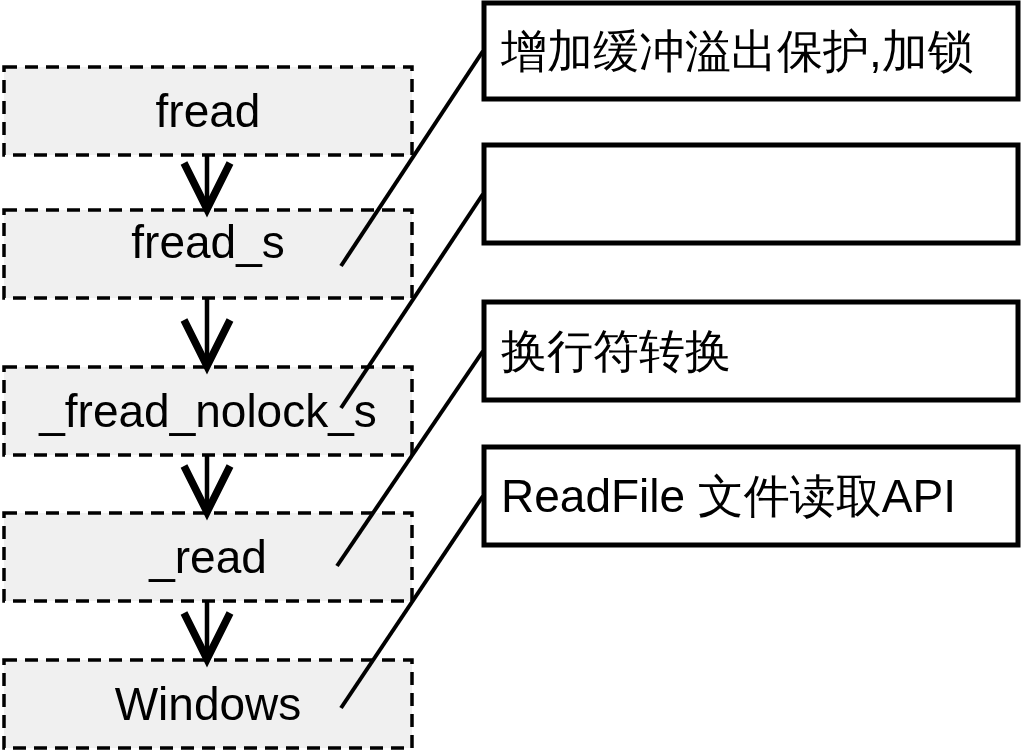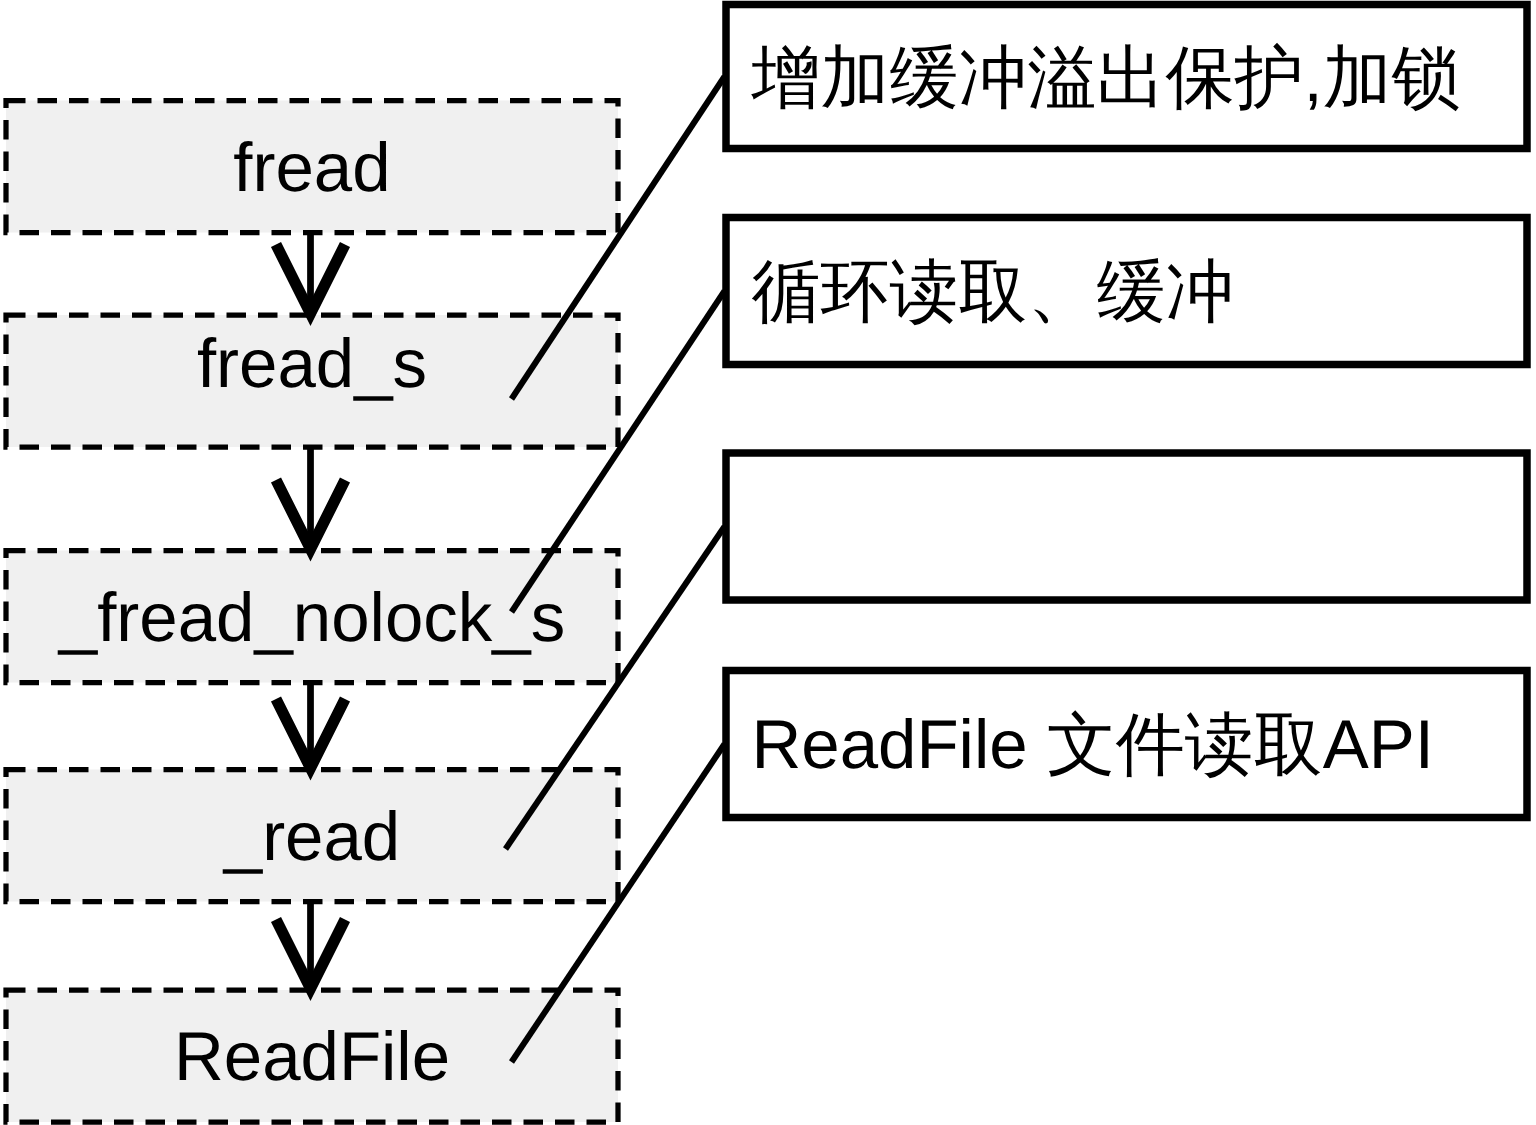"循环读取、缓冲" div.ann-label { html: <div>循环读取、缓冲</div> -> none }
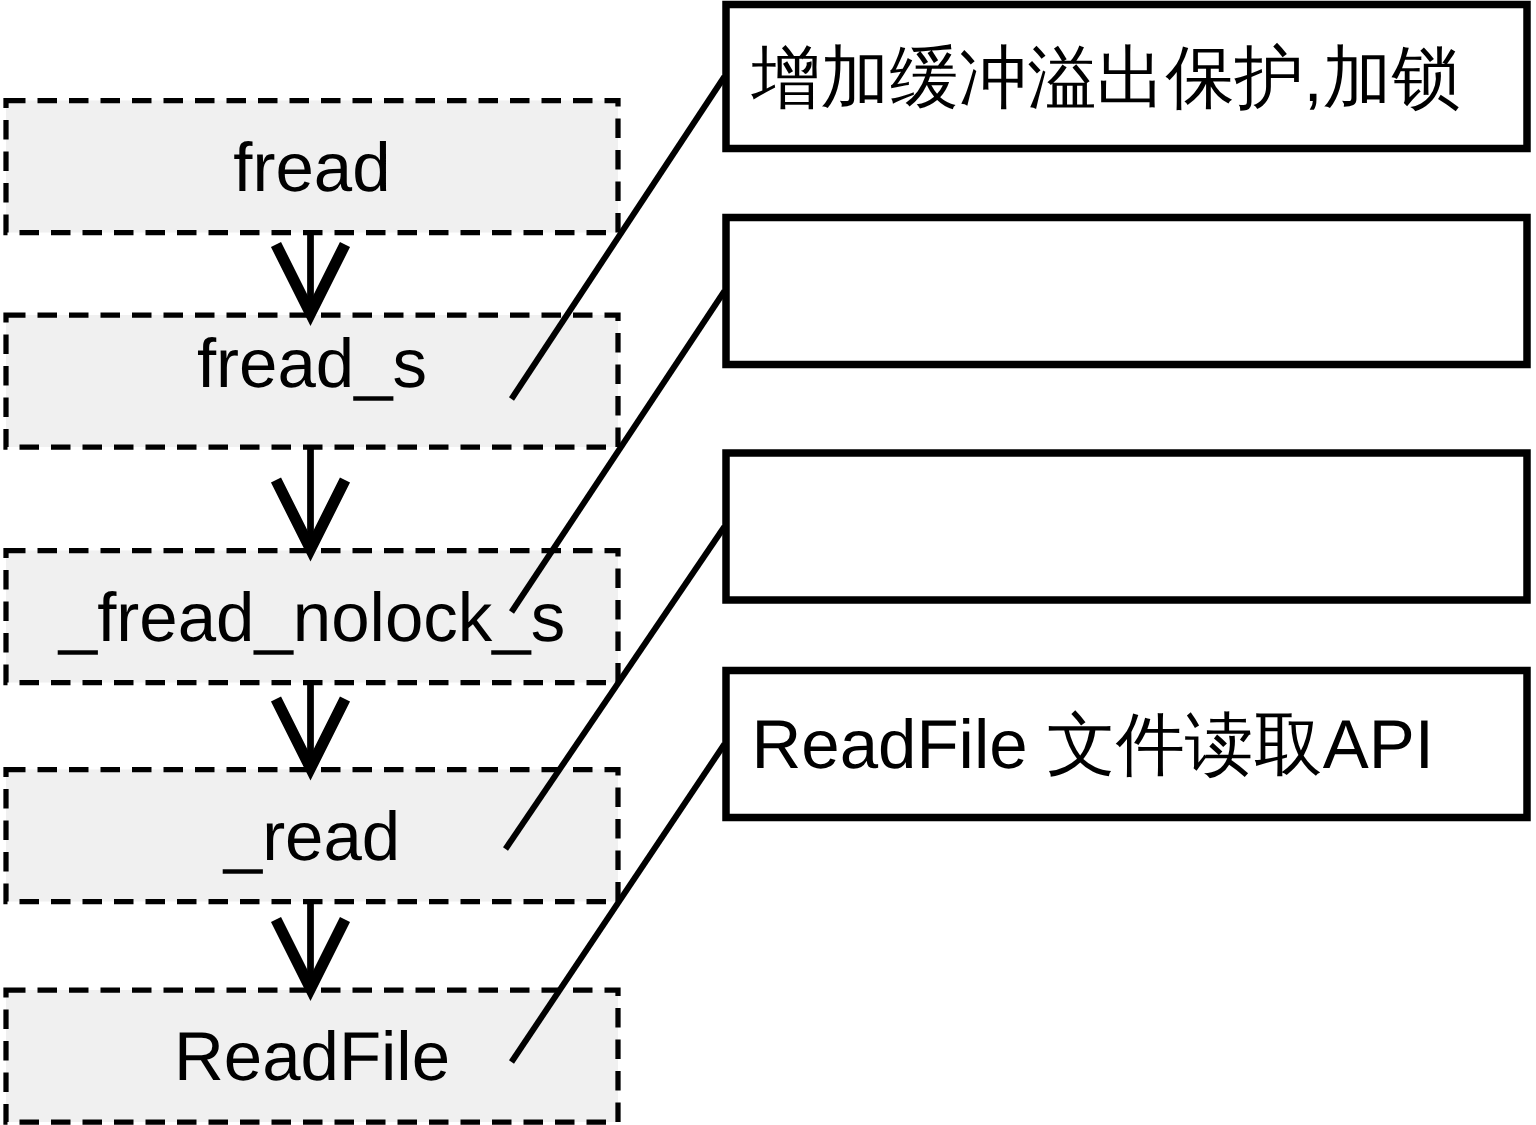"换行符转换" div.ann-label { html: none -> <div>换行符转换</div> }
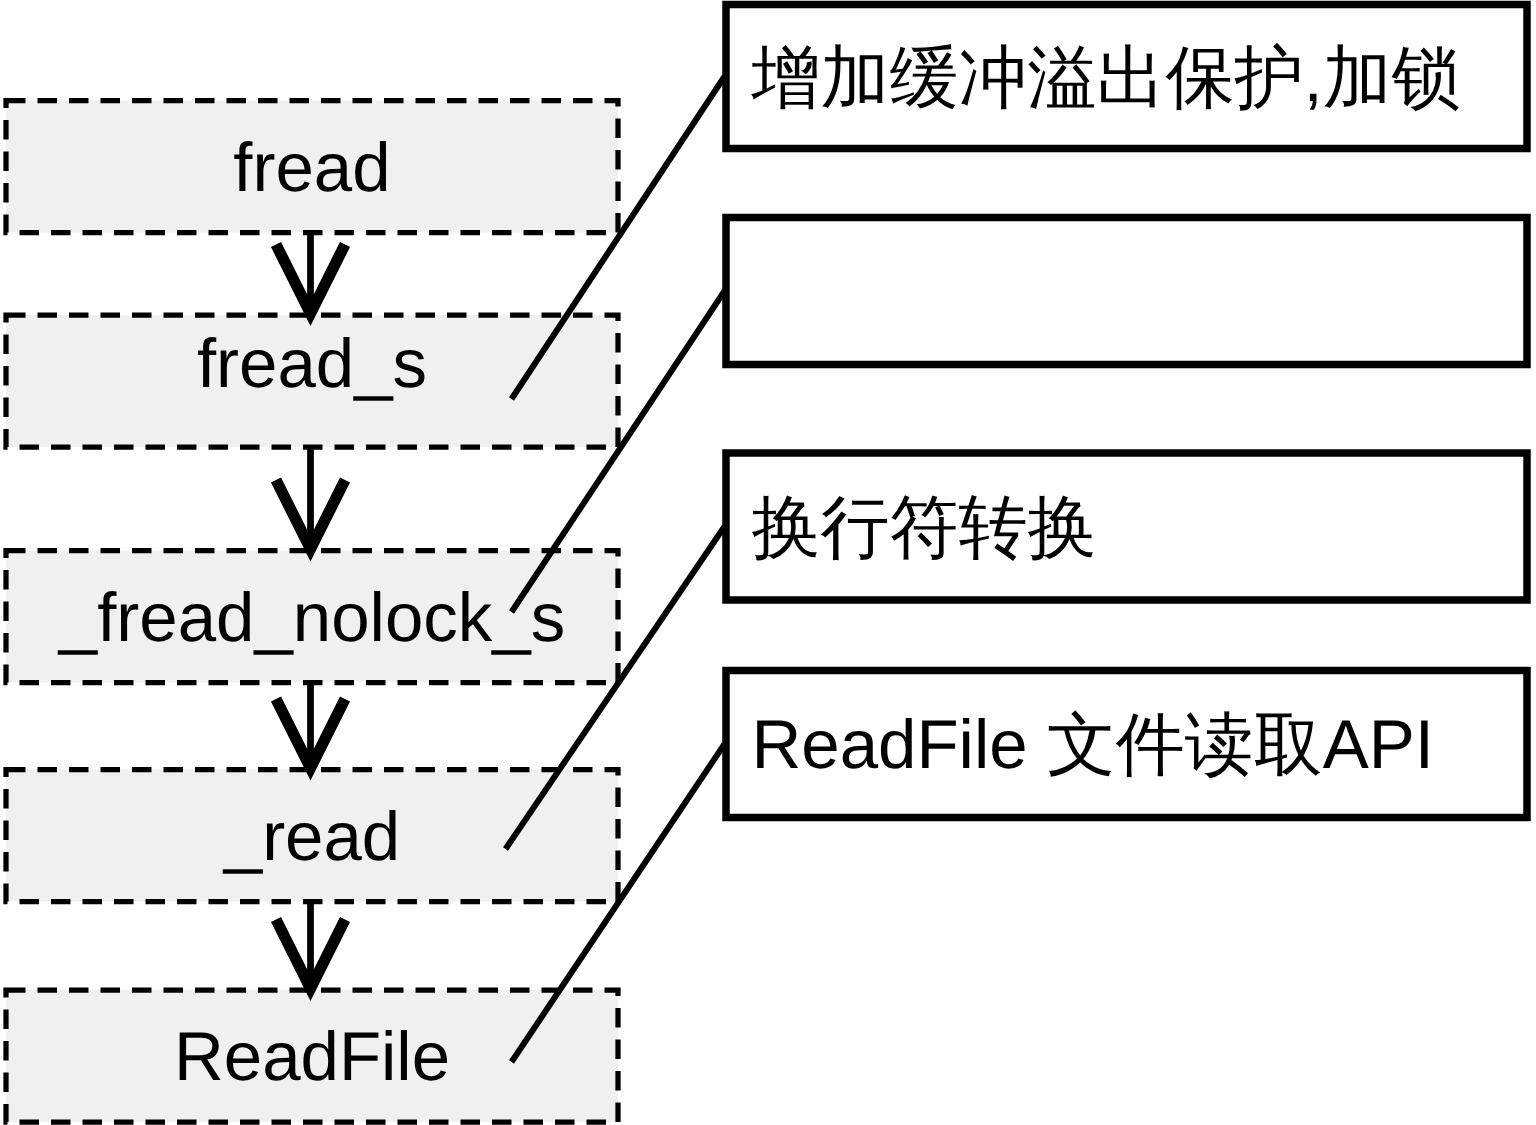"ReadFile" div.node-label { text: ReadFile -> Windows }
